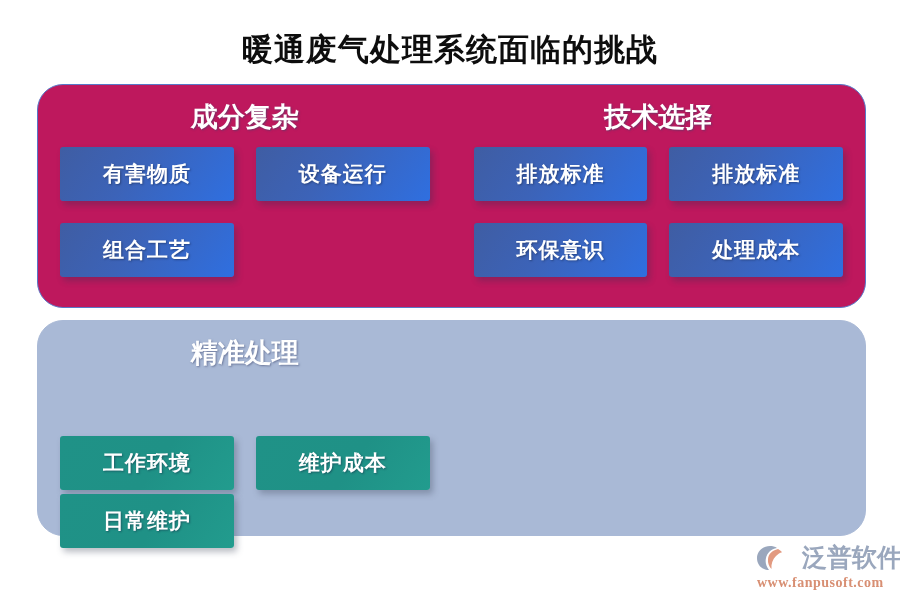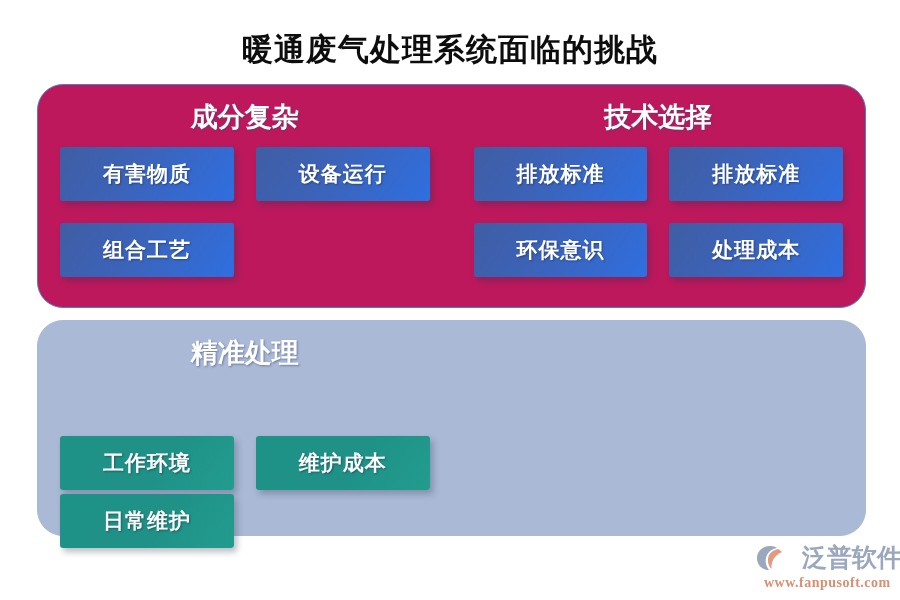"www.fanpusoft.com" #brand-url { margin-left: 8px -> 1px }
